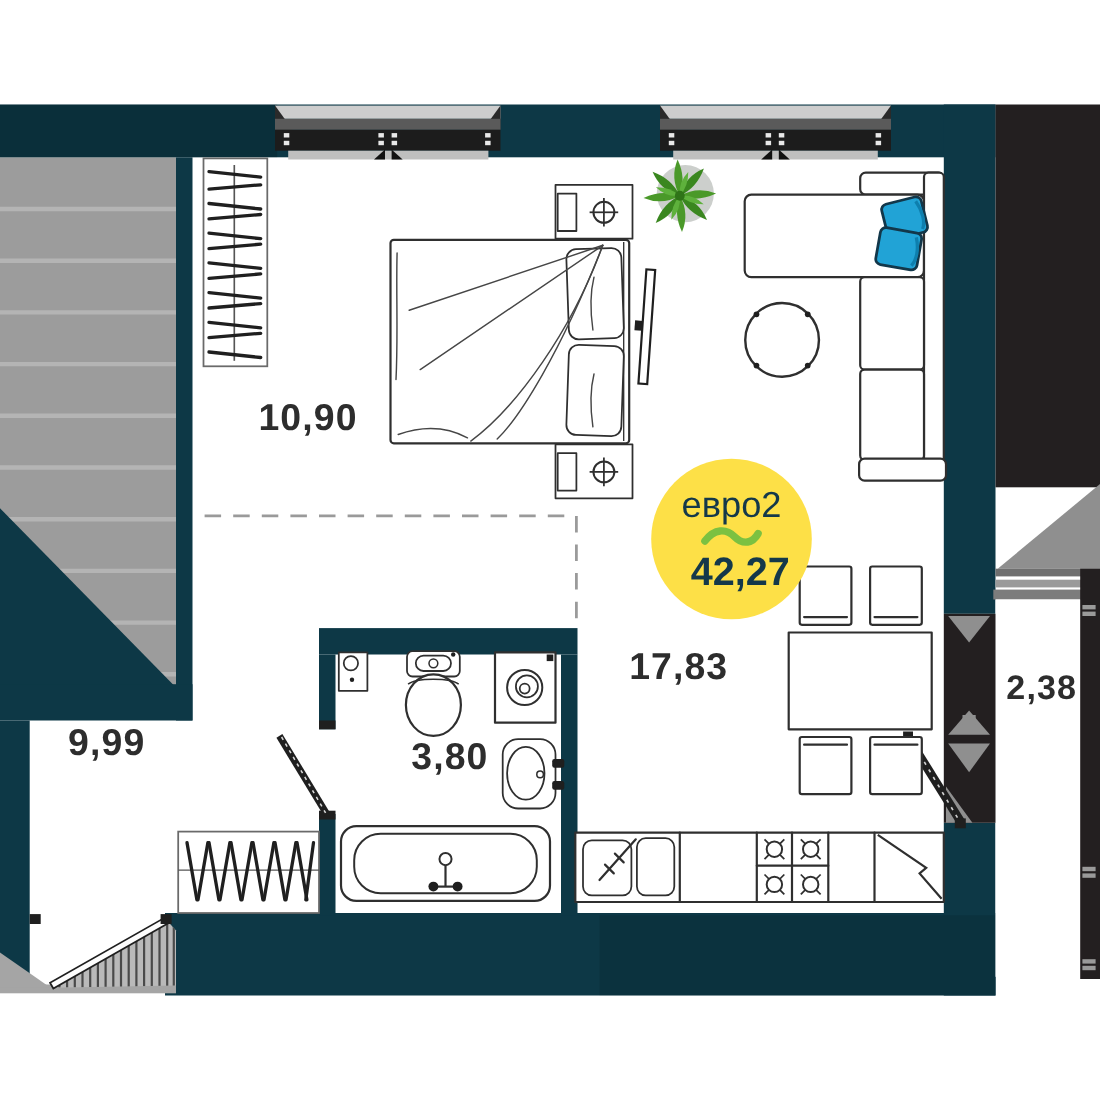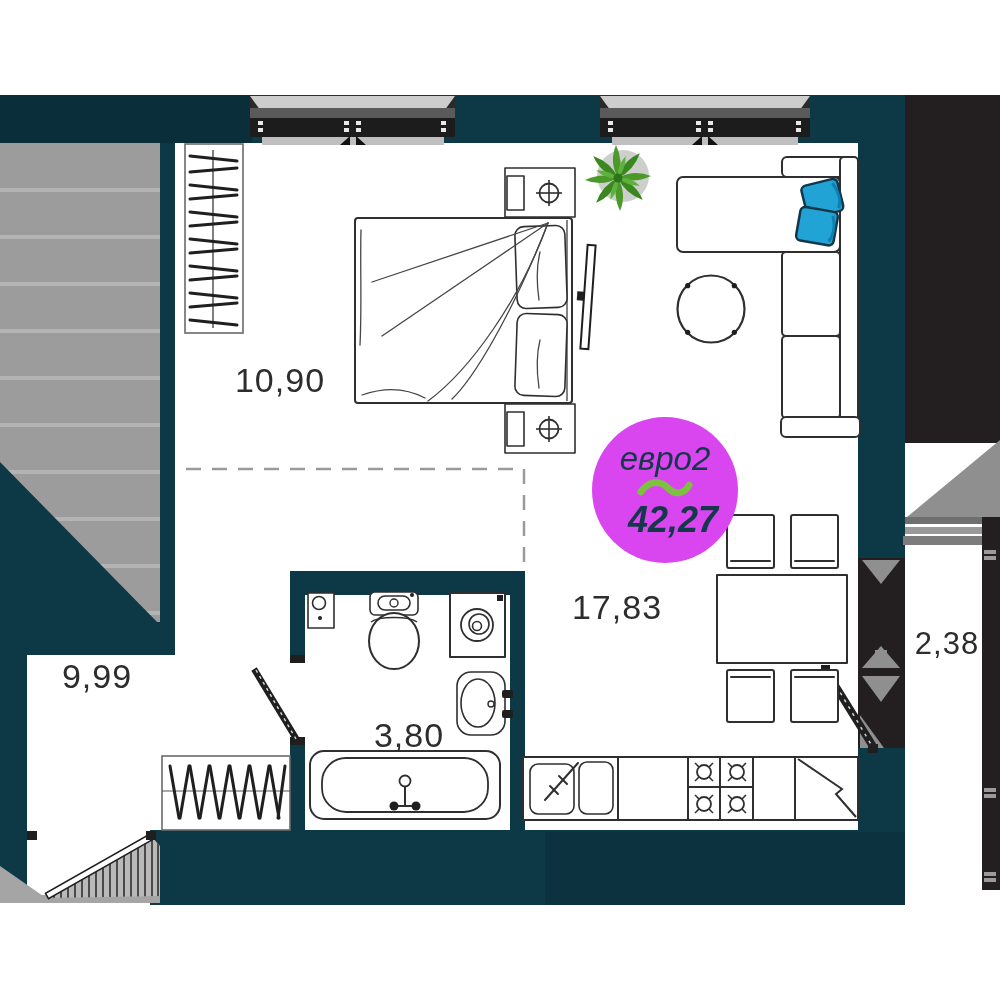"10,90" .area-label { font-weight: 400 -> 700 }
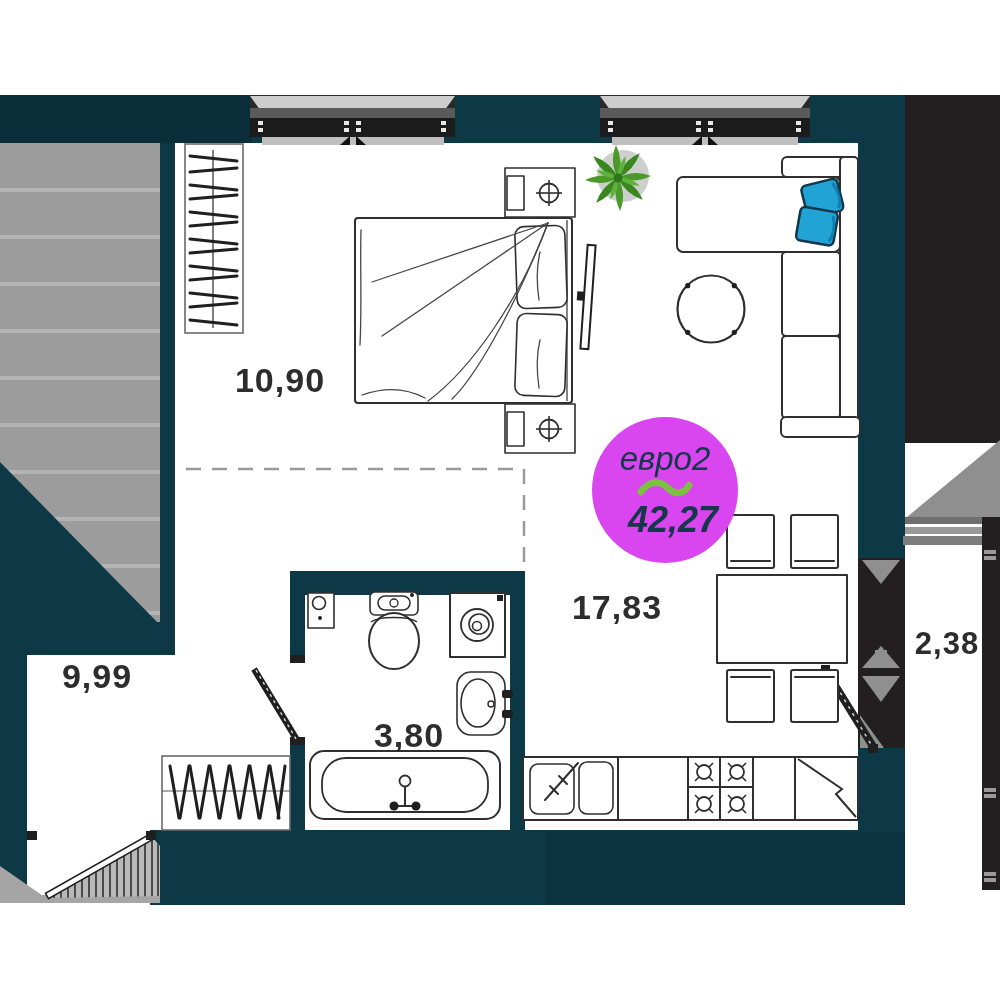"евро2" div { background: #d946ef -> #fde047; font-style: italic -> none }
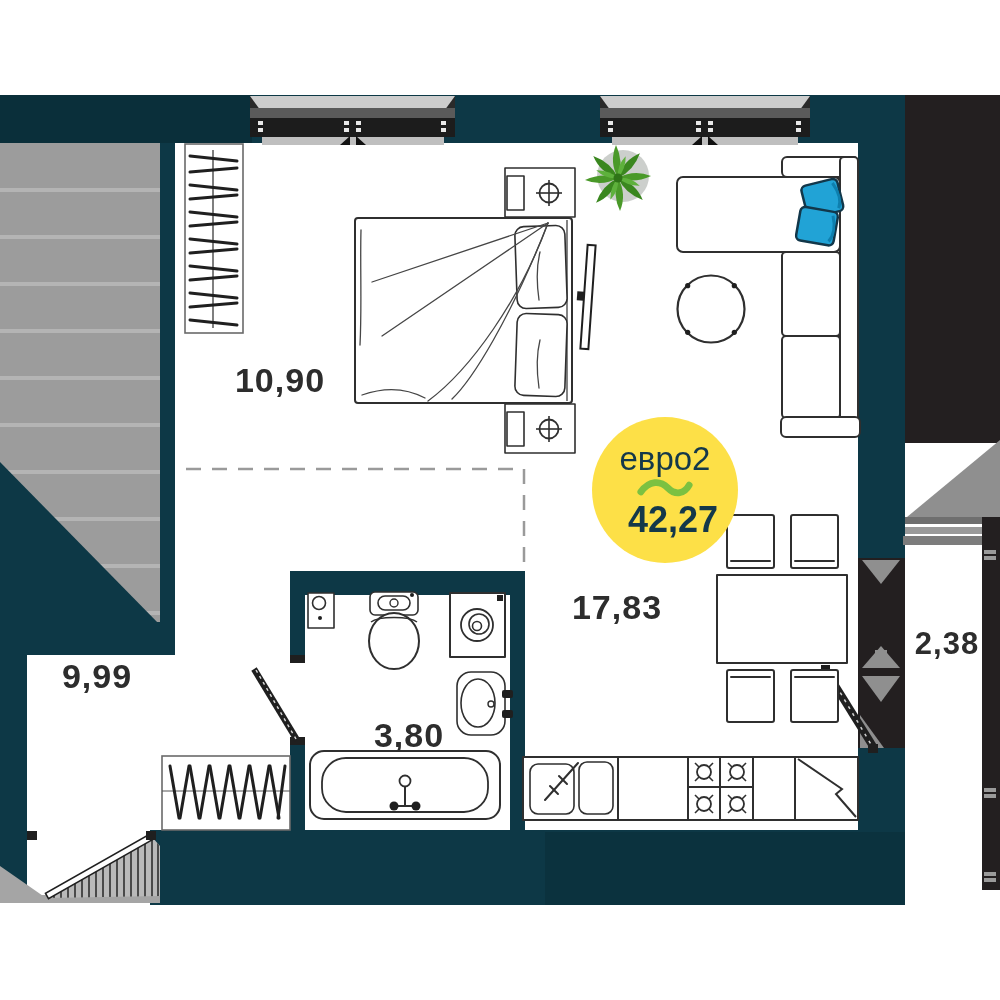"2,38" div.area-label { top: 644px -> 625px }
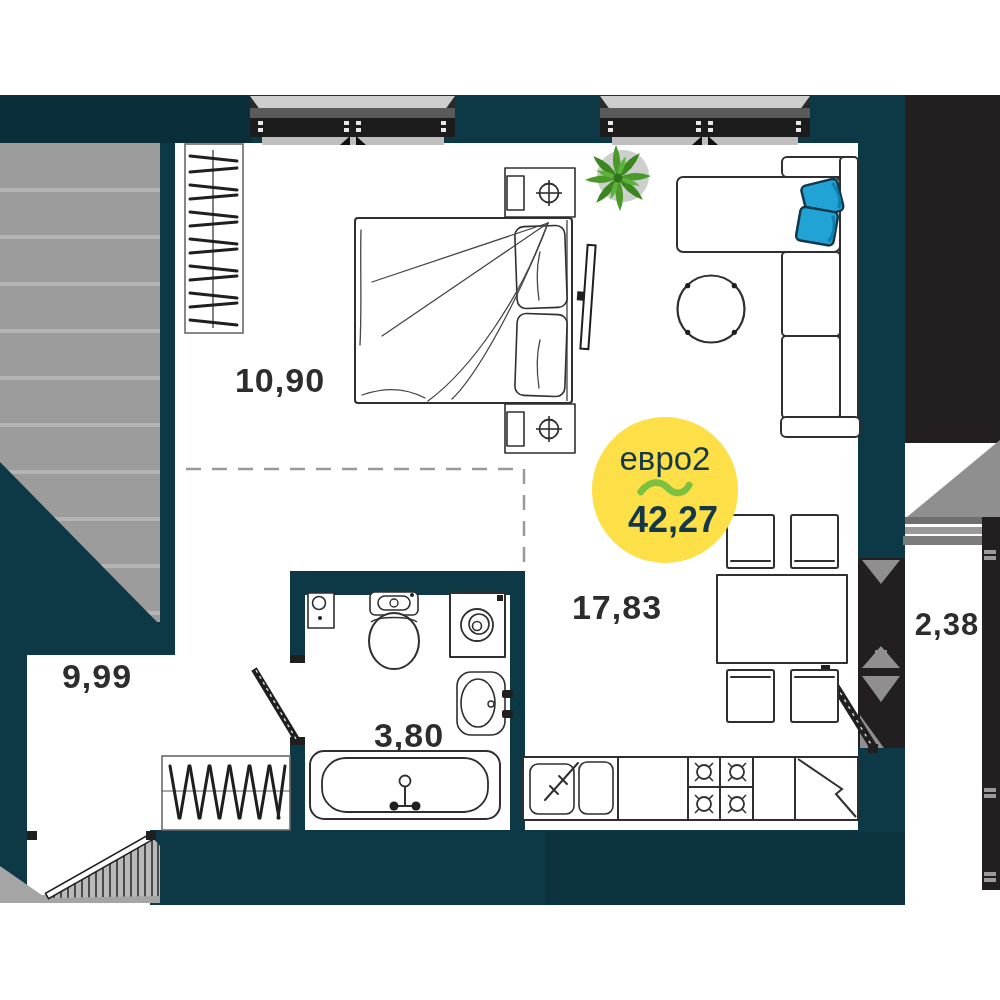"3,80" div.area-label { top: 735px -> 689px }
